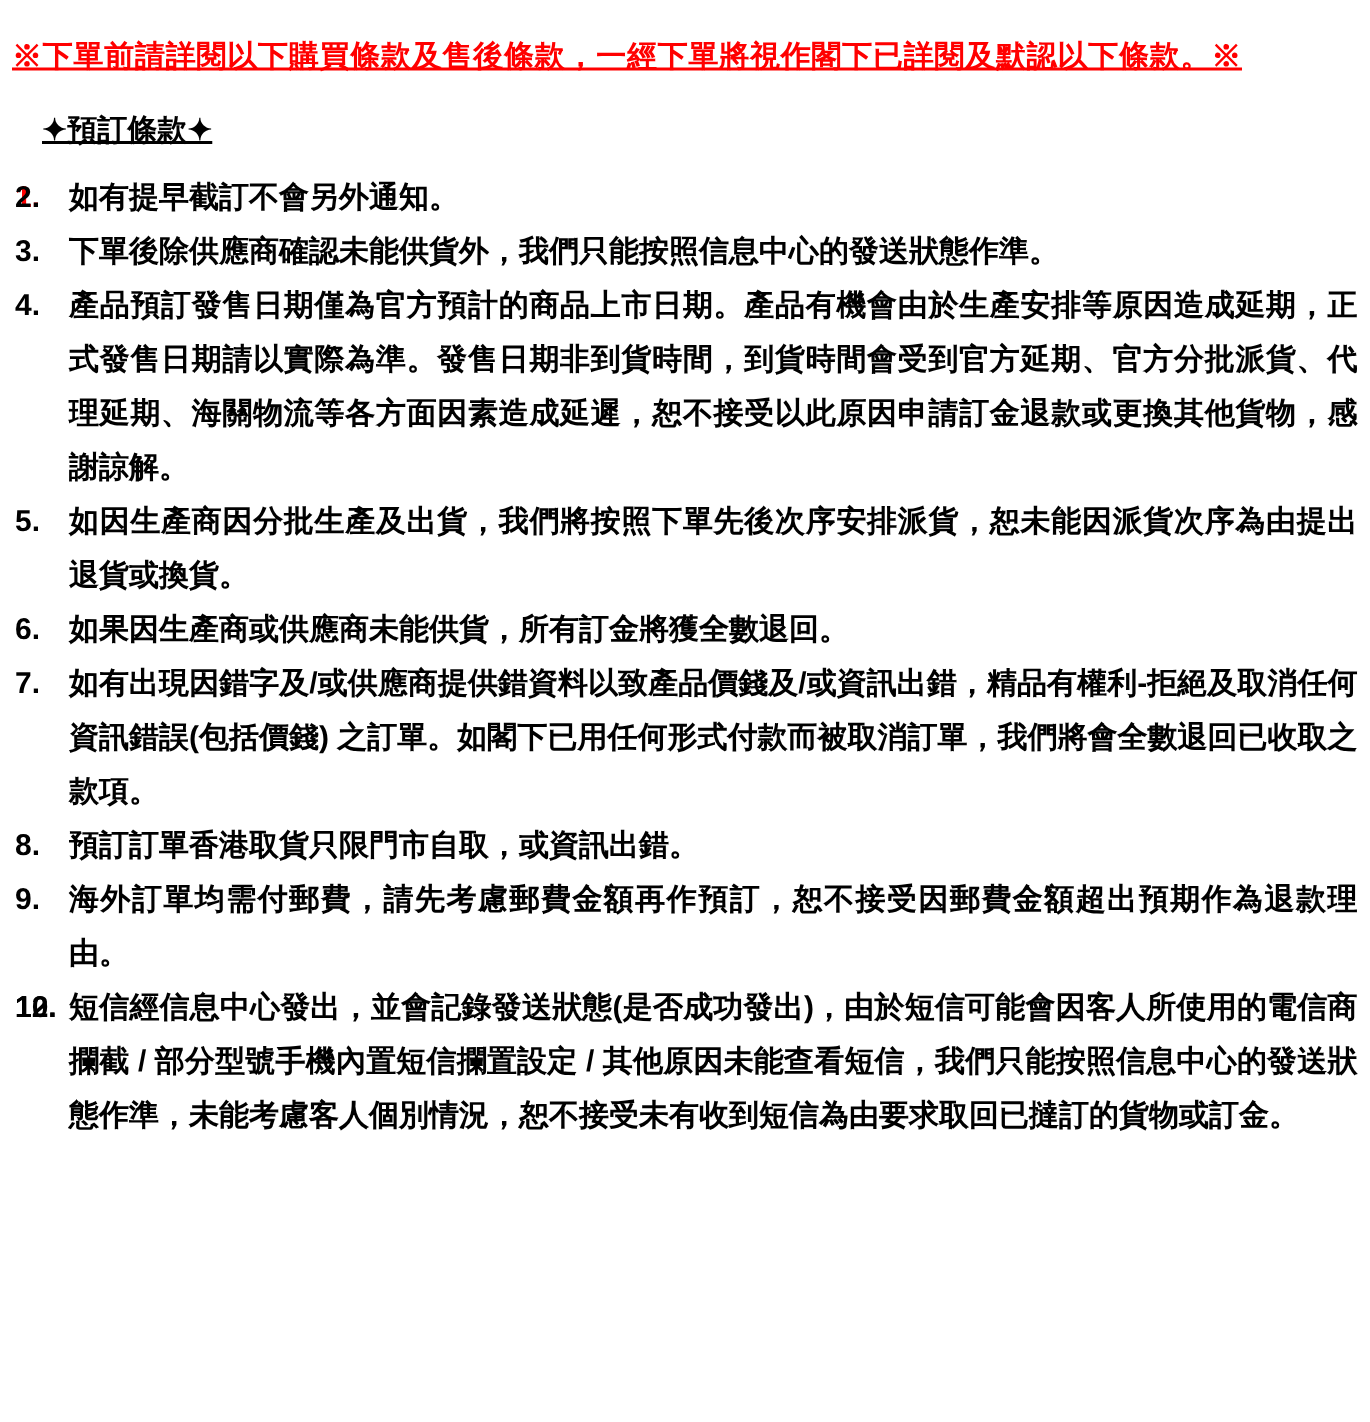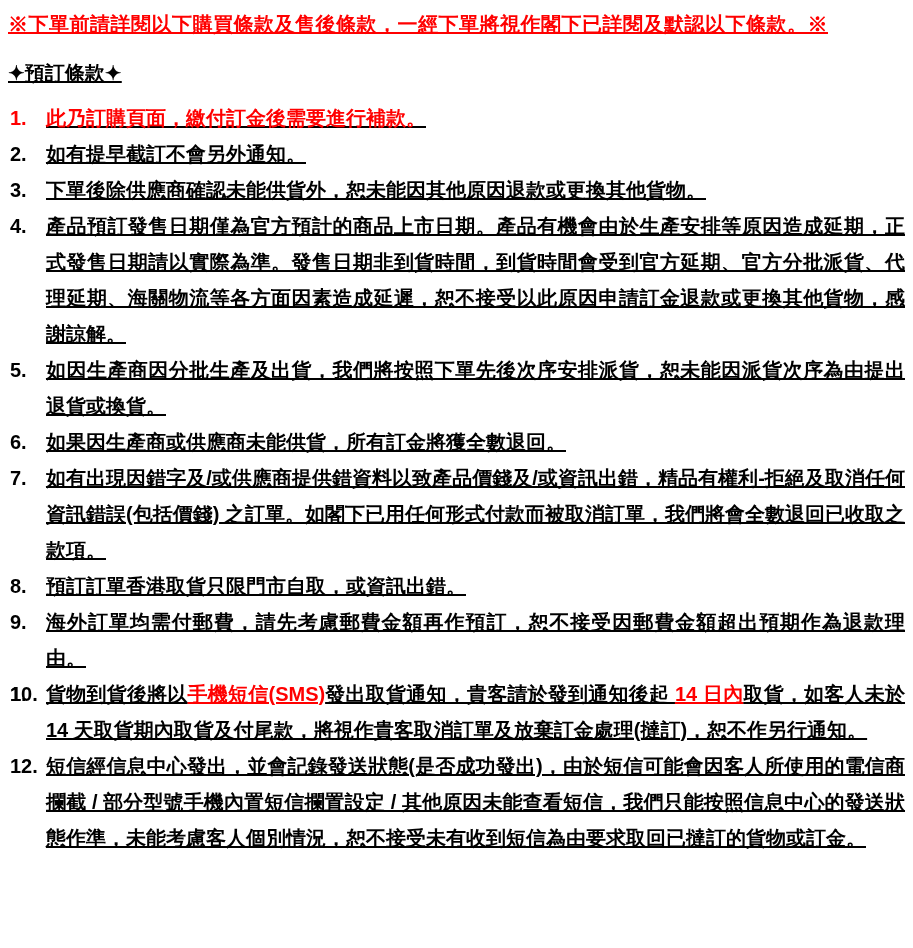"※下單前請詳閱以下購買條款及售後條款，一經下單將視作閣下已詳閱及默認以下條款。※" .page { padding: 6px 8px 14px 8px -> 20px 8px 14px 8px; text-decoration: underline -> none }
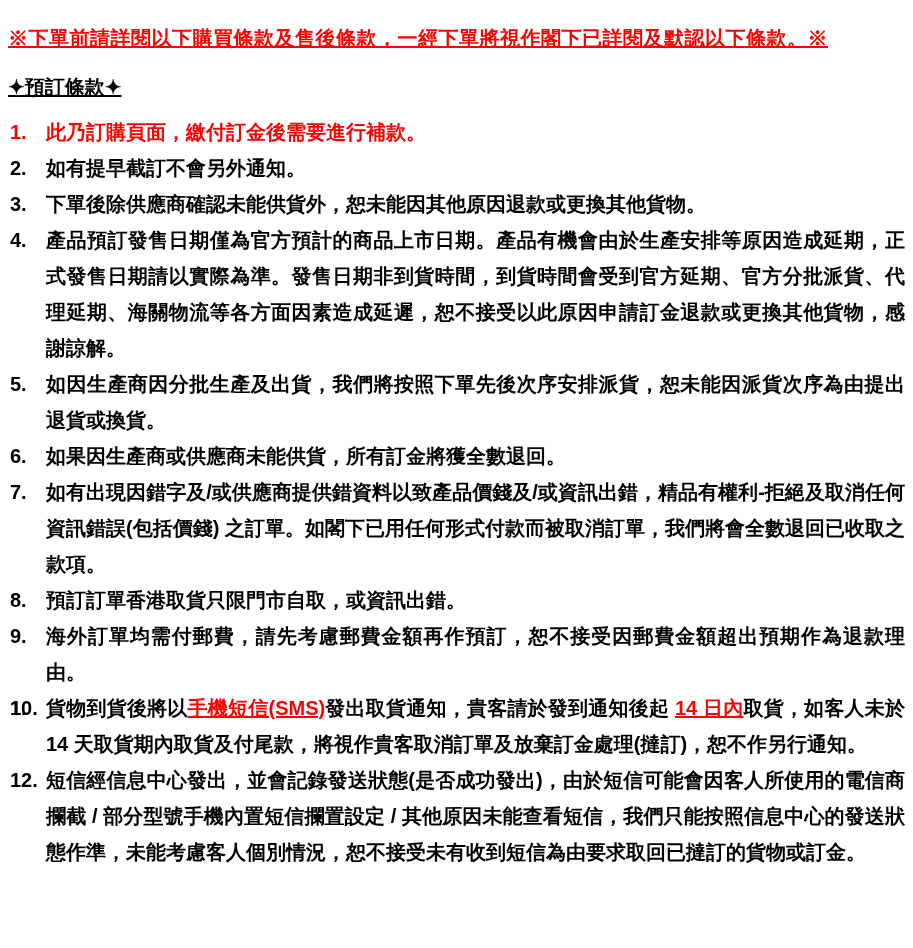"✦預訂條款✦" .section-heading { margin-left: none -> 20px }
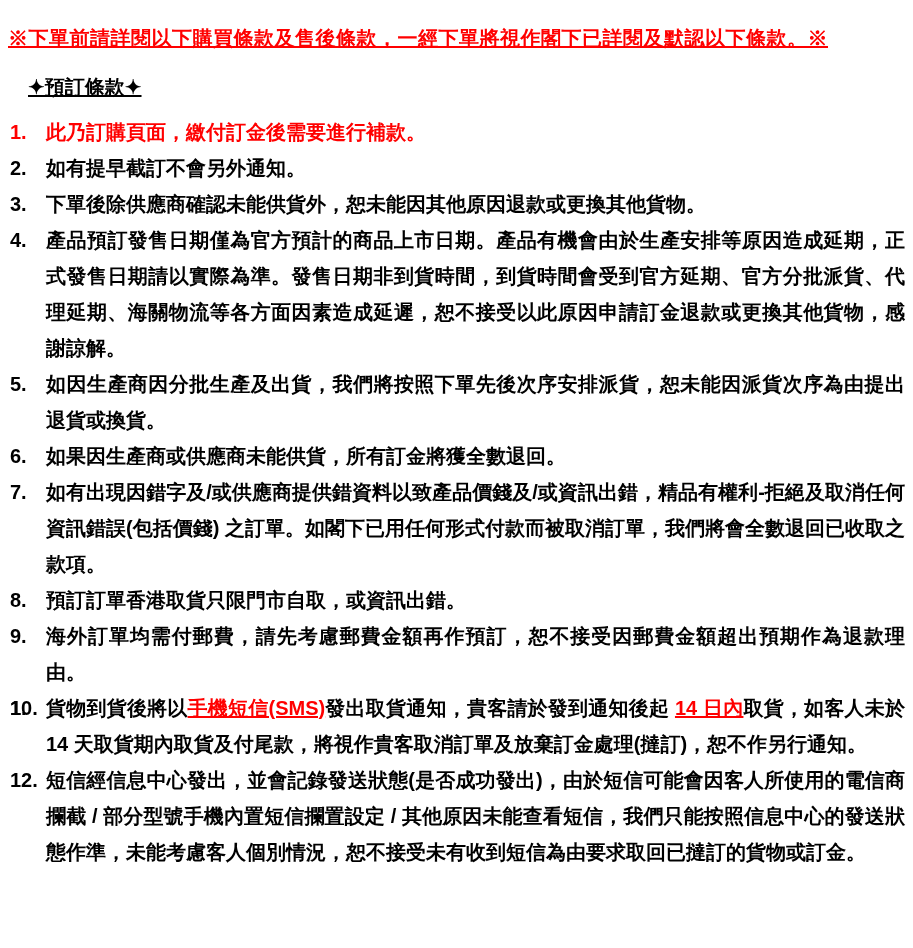"此乃訂購頁面，繳付訂金後需要進行補款。" span.term-text { html: <span><span>此乃訂購頁面，繳付訂金後需要進行補款。</span></span> -> none }
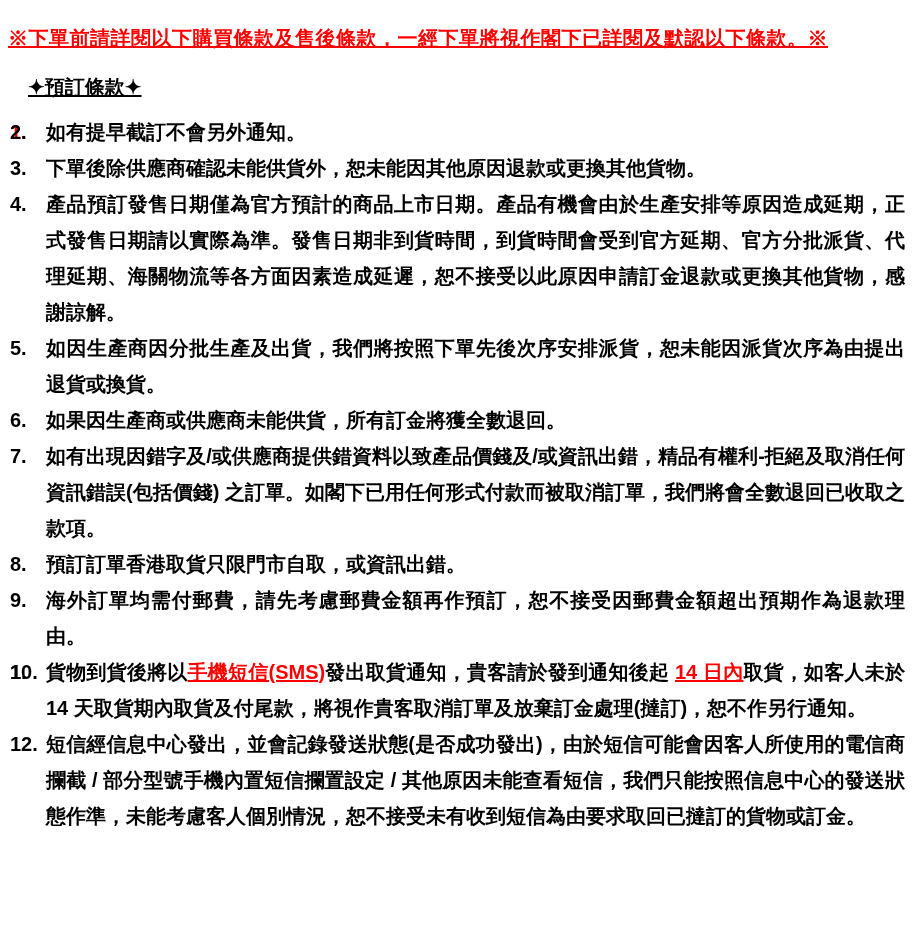"下單後除供應商確認未能供貨外，恕未能因其他原因退款或更換其他貨物。" span { text: 恕未能因其他原因退款或更換其他貨物 -> 我們只能按照信息中心的發送狀態作準 }
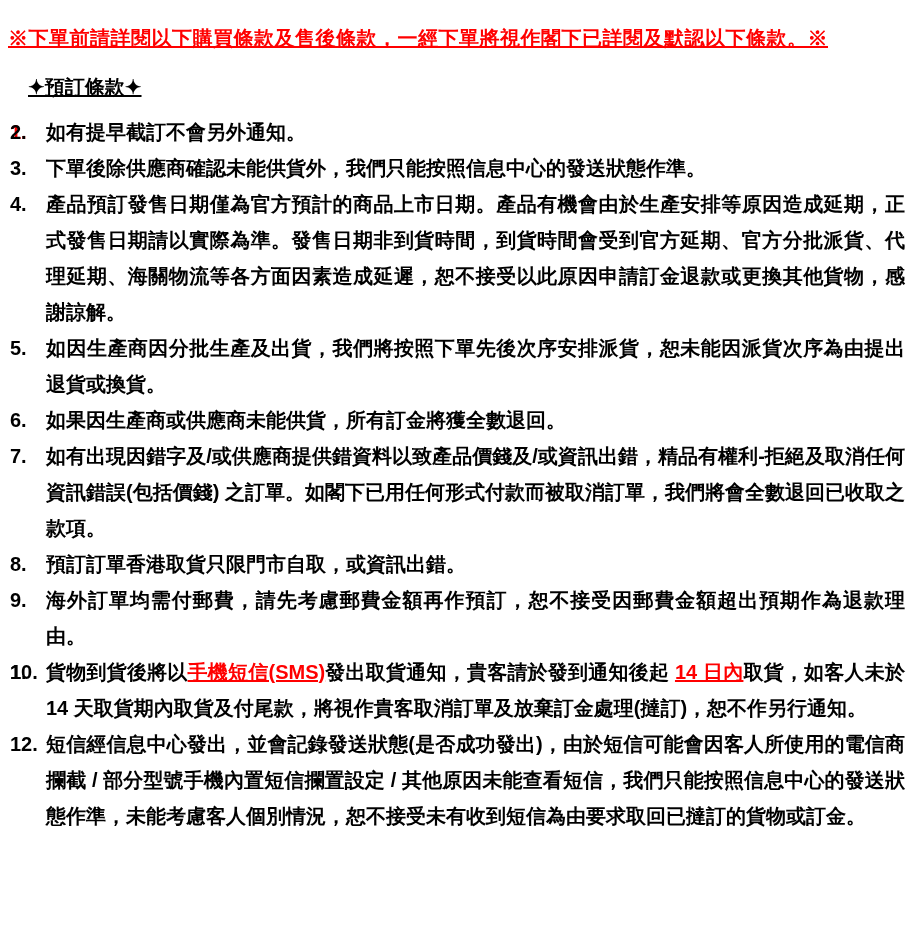"貨物到貨後將以手機短信(SMS)發出取貨通知，貴客請於發到通知後起 14" span.term-text { html: <span><span>貨物到貨後將以</span><span>手機短信(SMS)</span><span>發出取貨通知，貴客請於發到通知後起 </span><span>14 日內</span><span>取貨，如客人未於 14 天取貨期內取貨及付尾款，將視作貴客取消訂單及放棄訂金處理(撻訂)，恕不作另行通知。</span></span> -> none }
